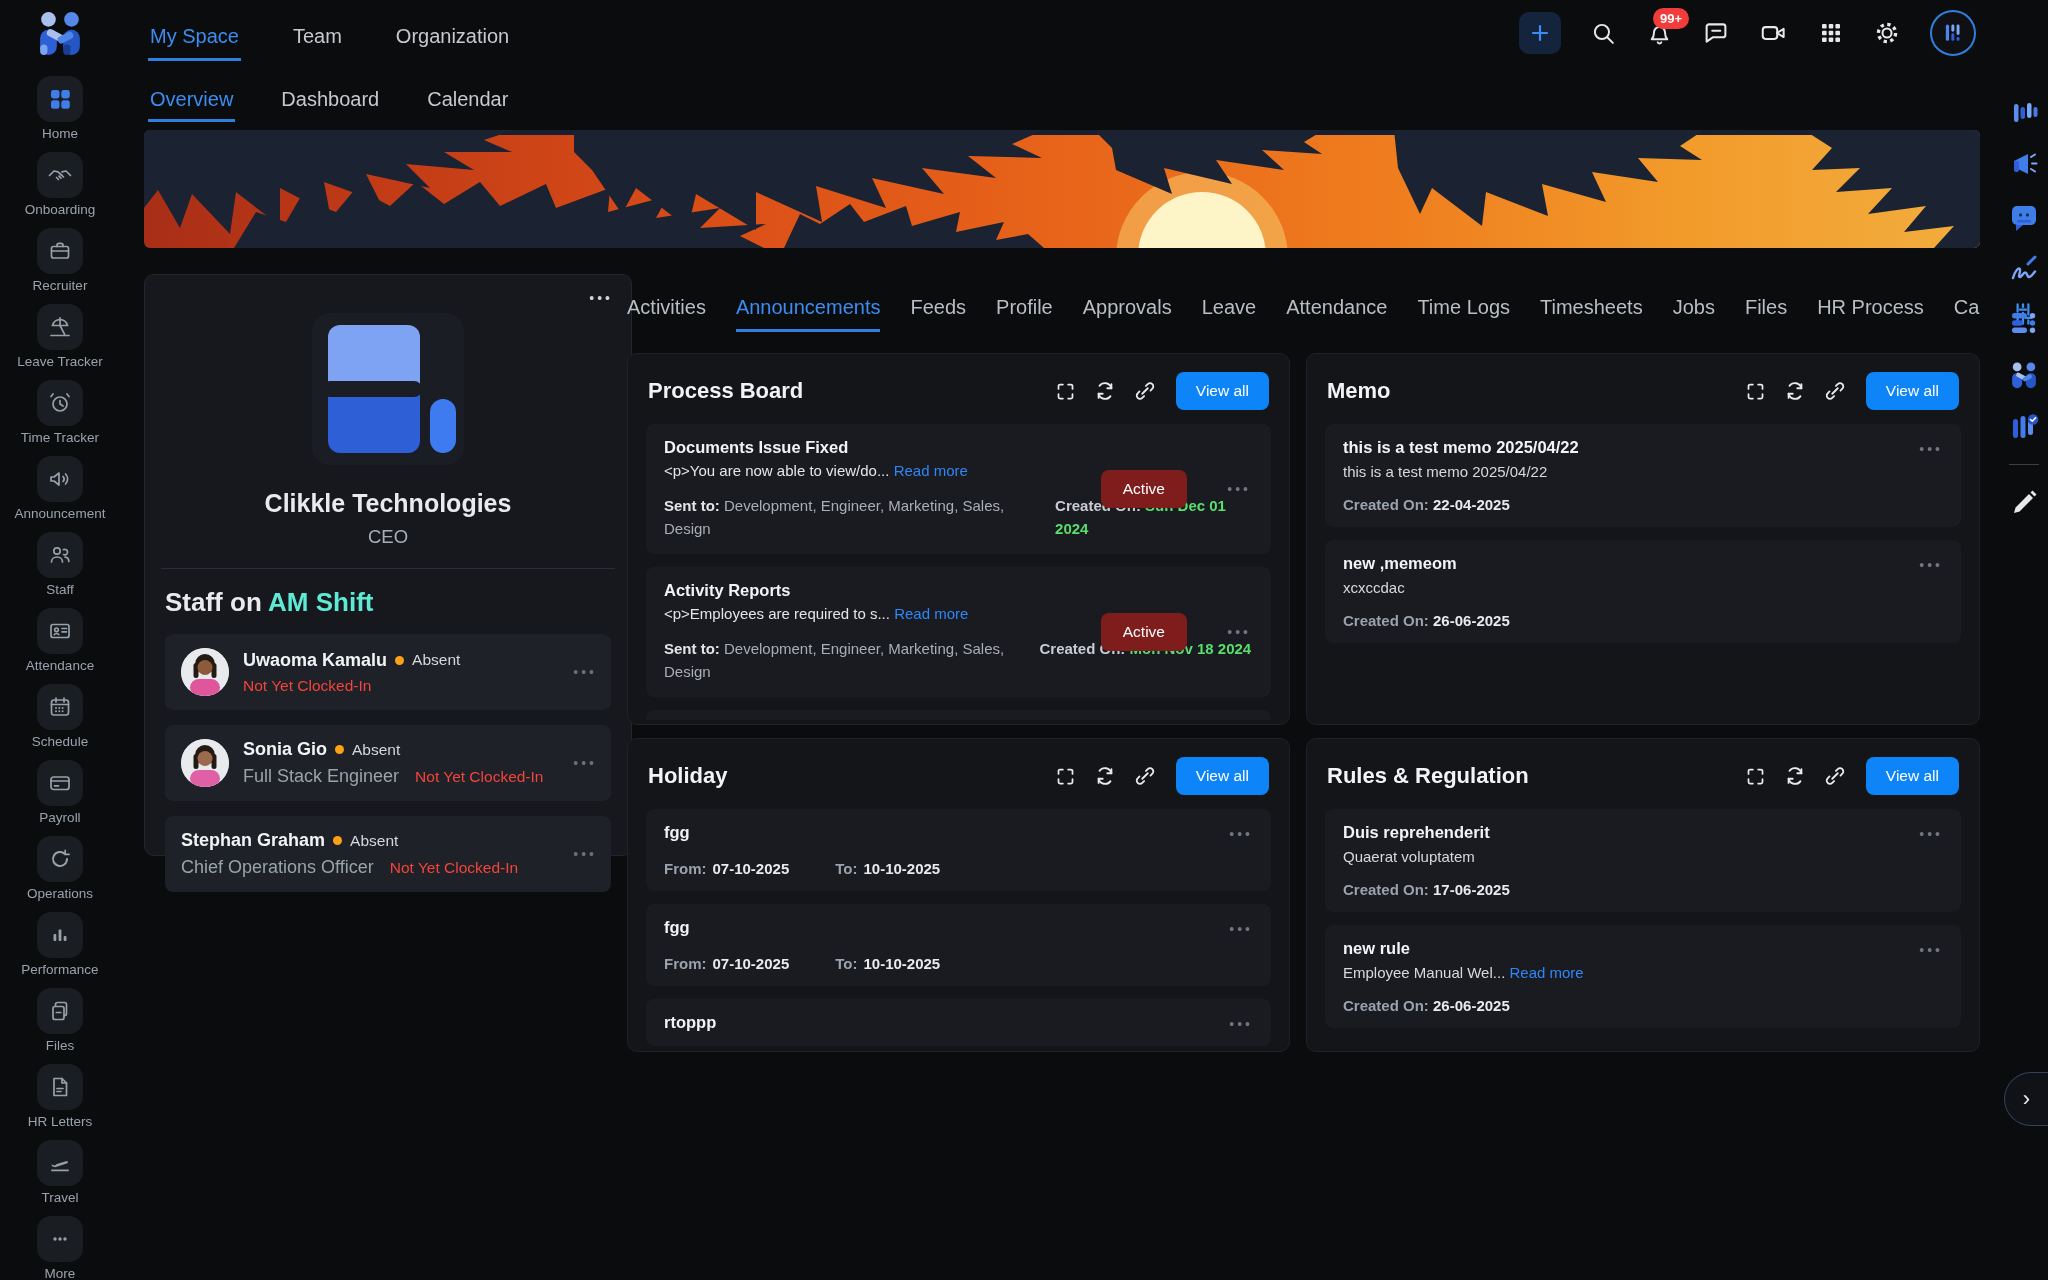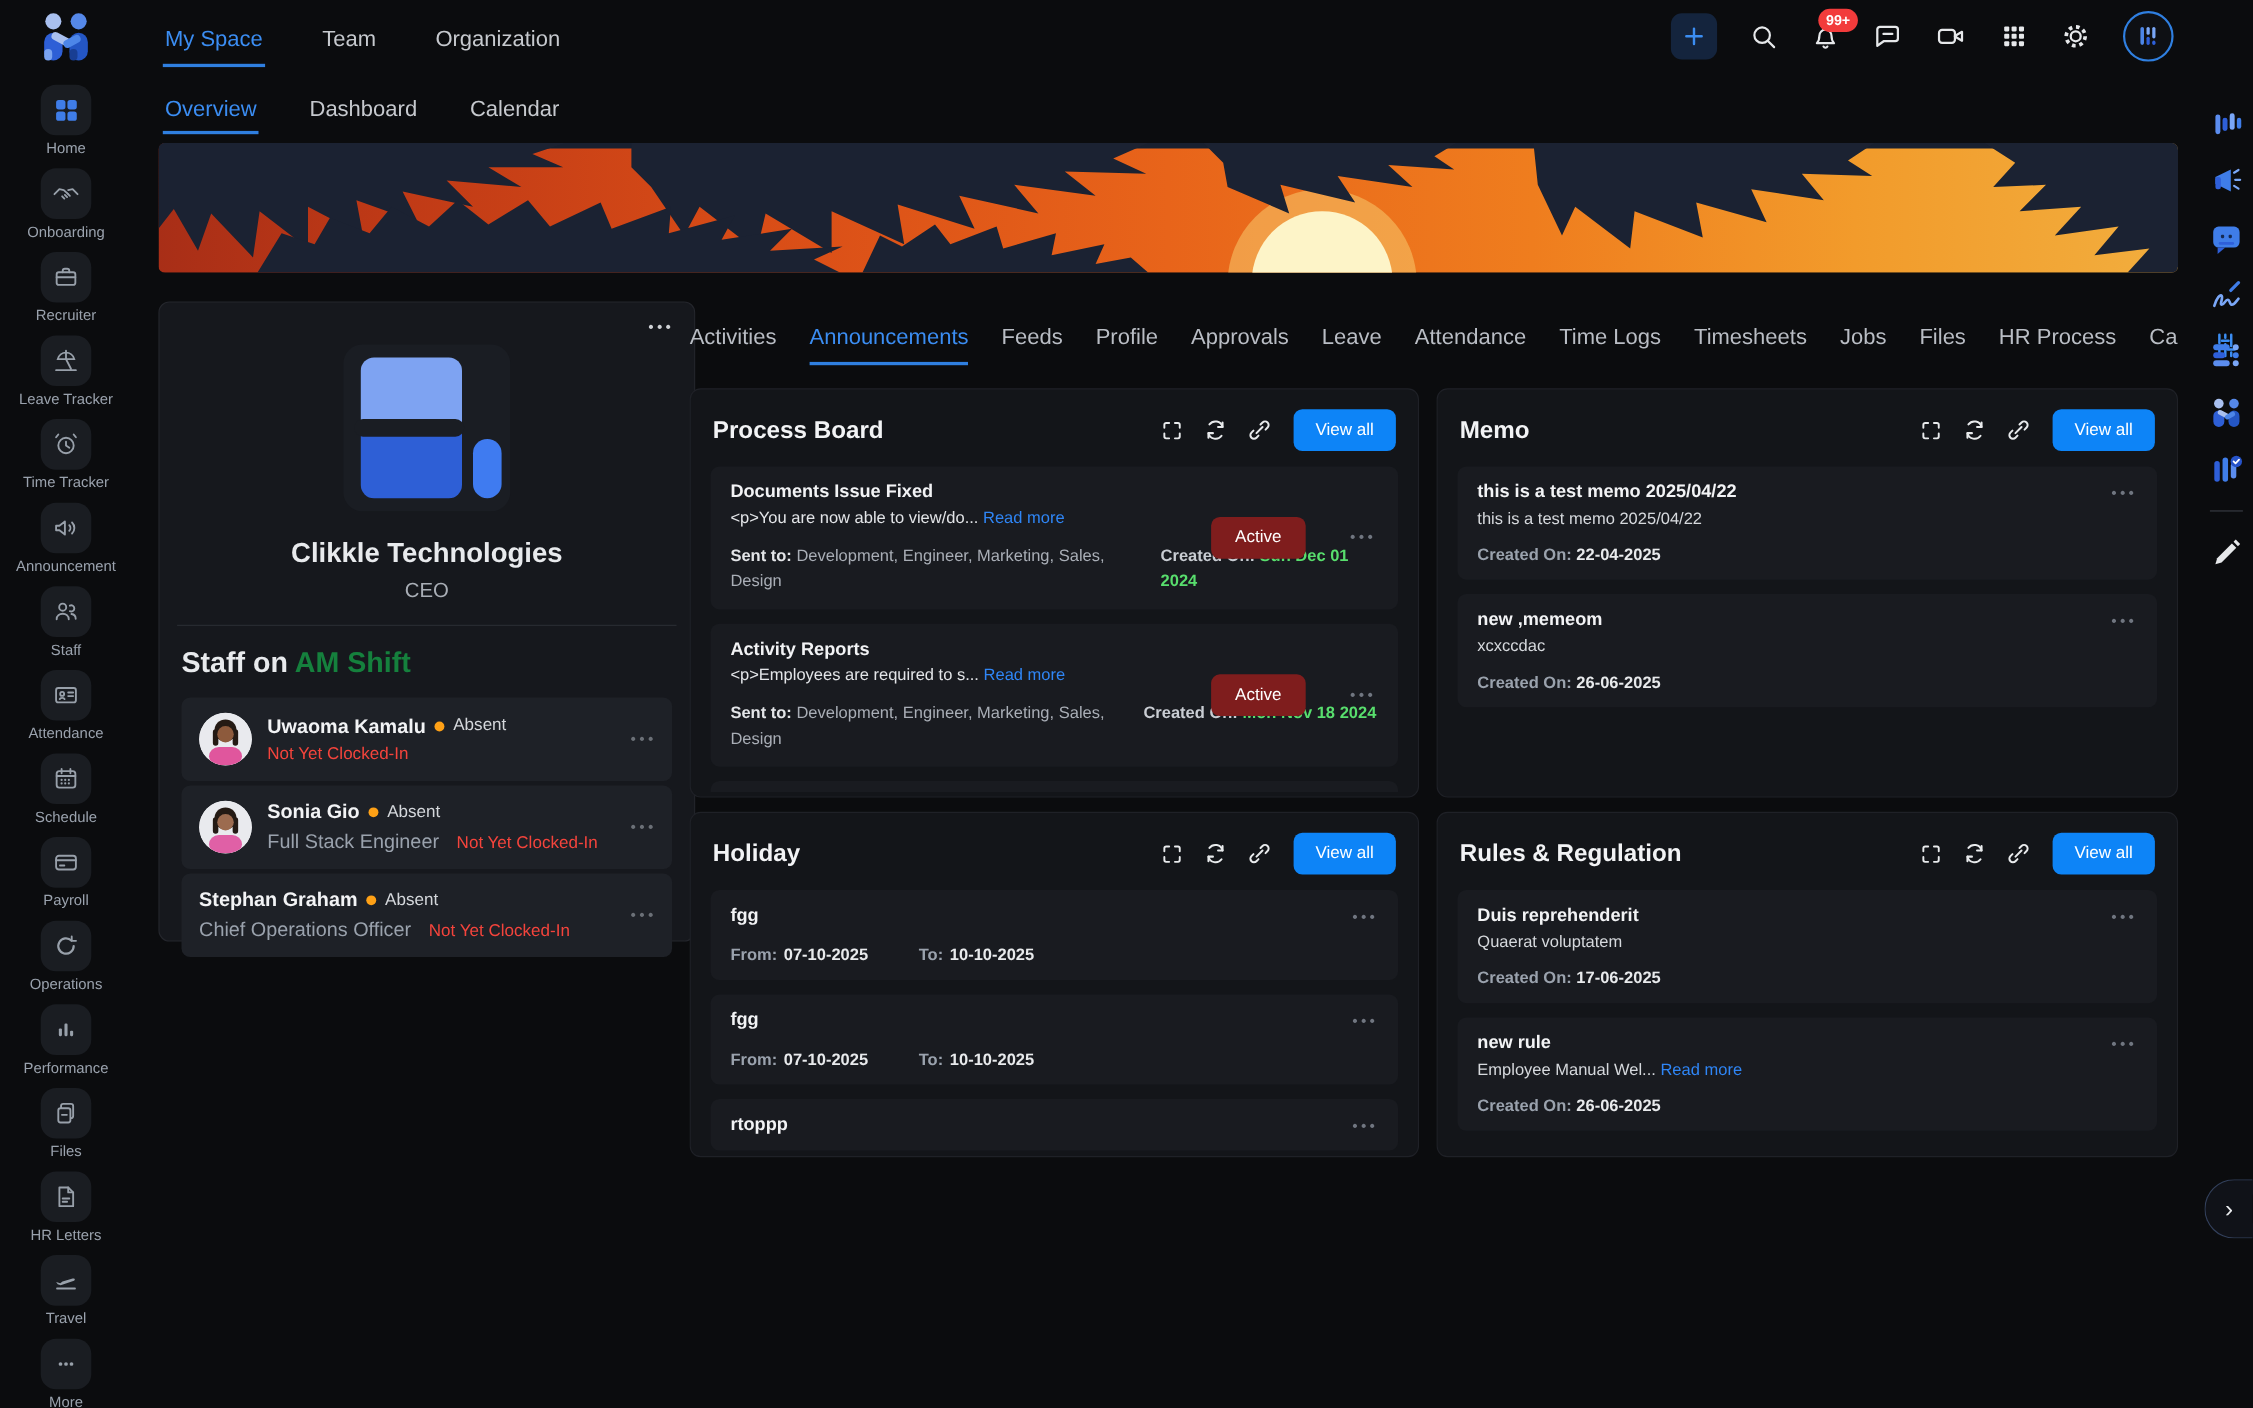"AM Shift" .pc-heading .shift { color: #15803d -> #5eead4 }
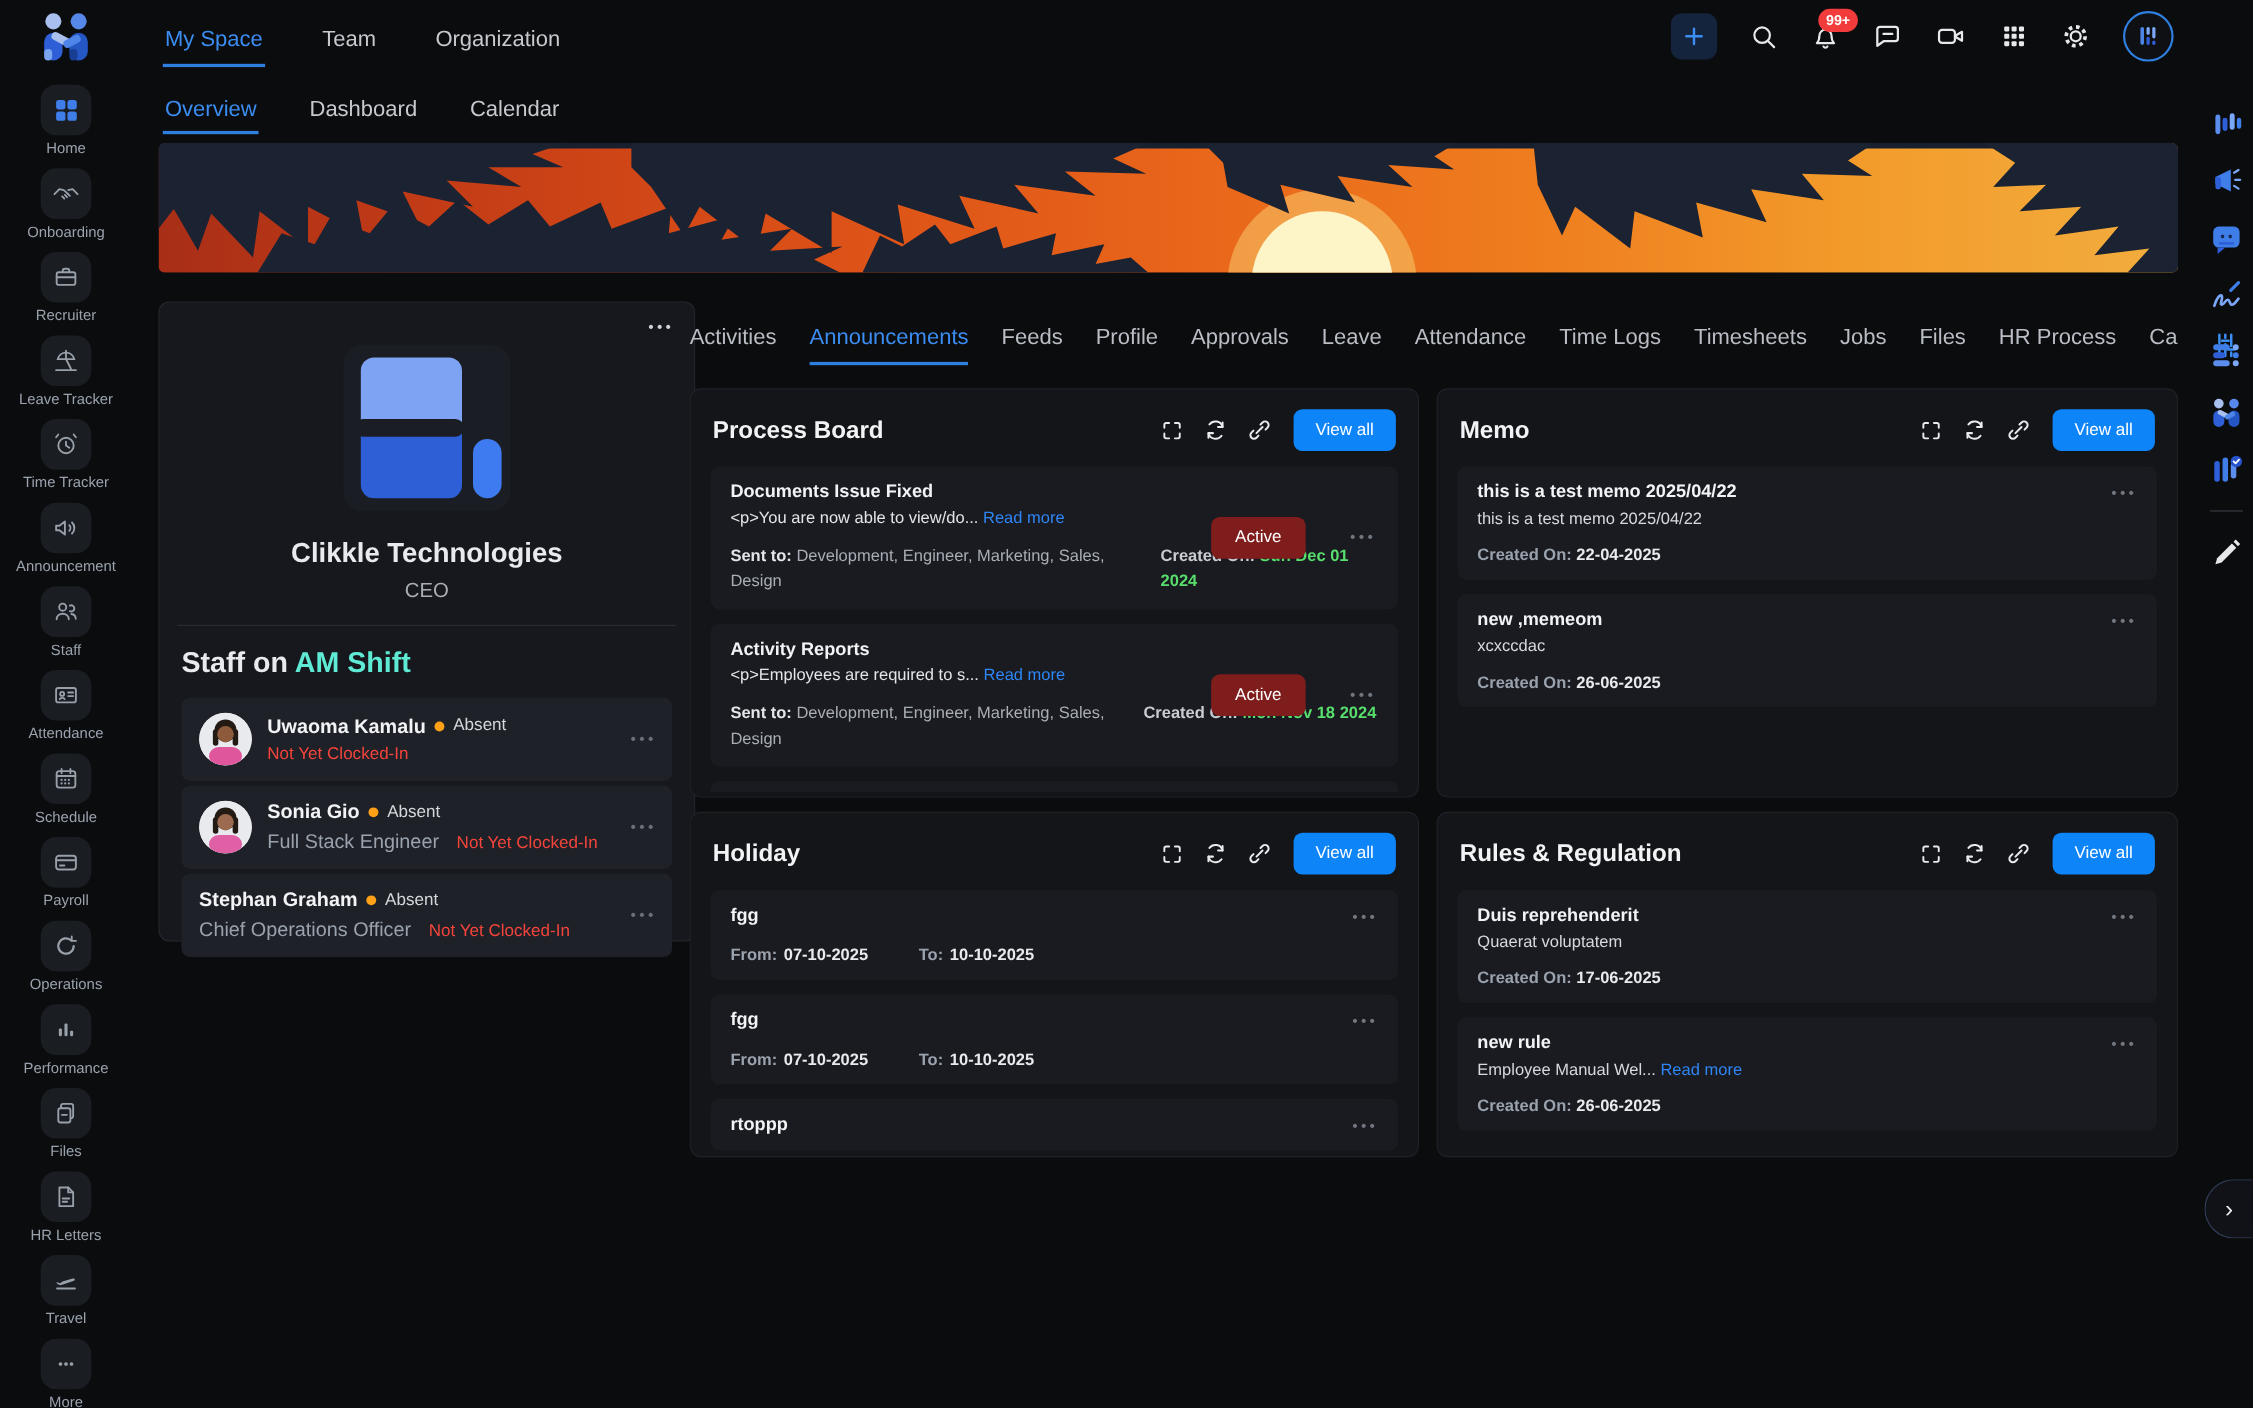"Uwaoma Kamalu" .staff-list { gap: 4px -> 15px }
